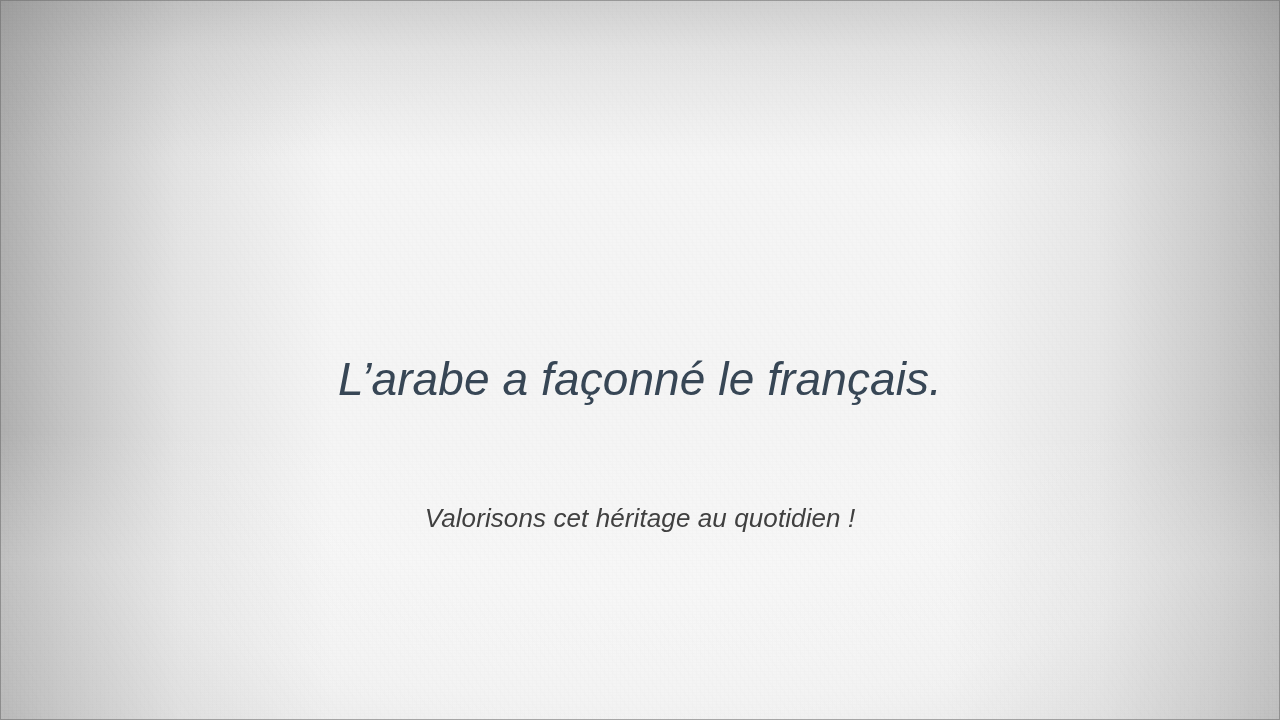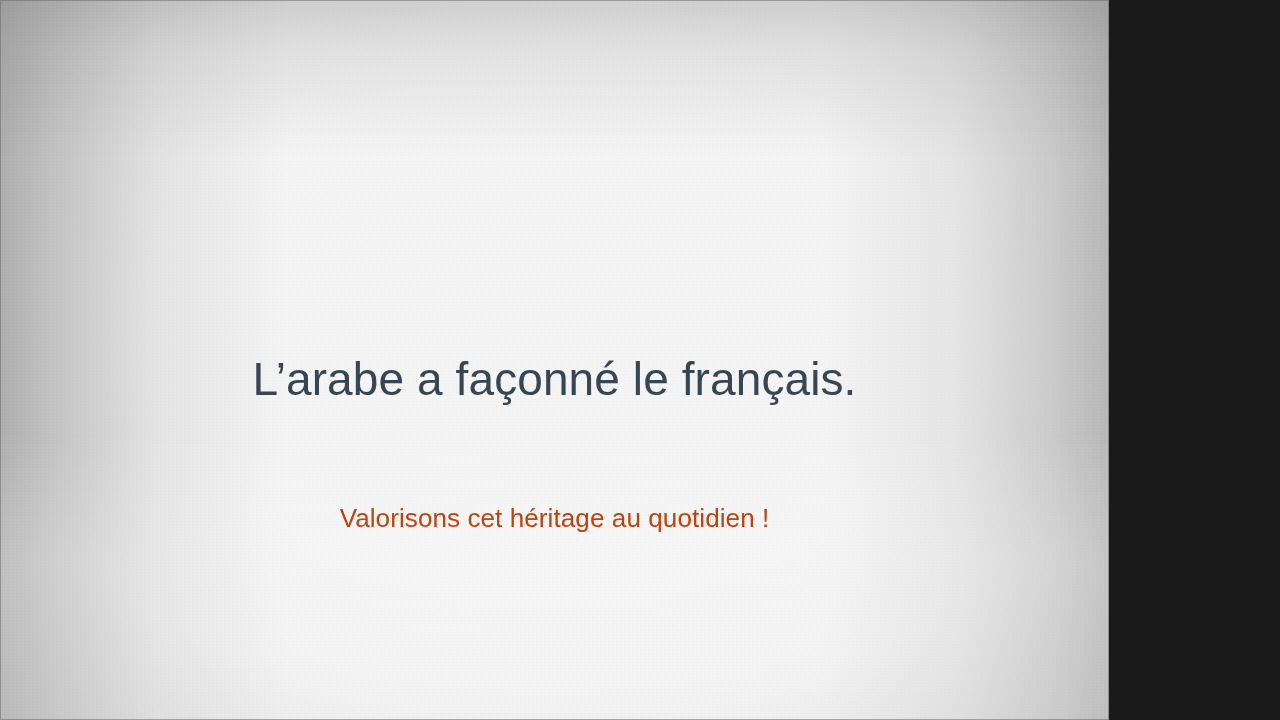"L’arabe a façonné le français." .slide { font-style: none -> italic; width: 1109px -> 1280px }
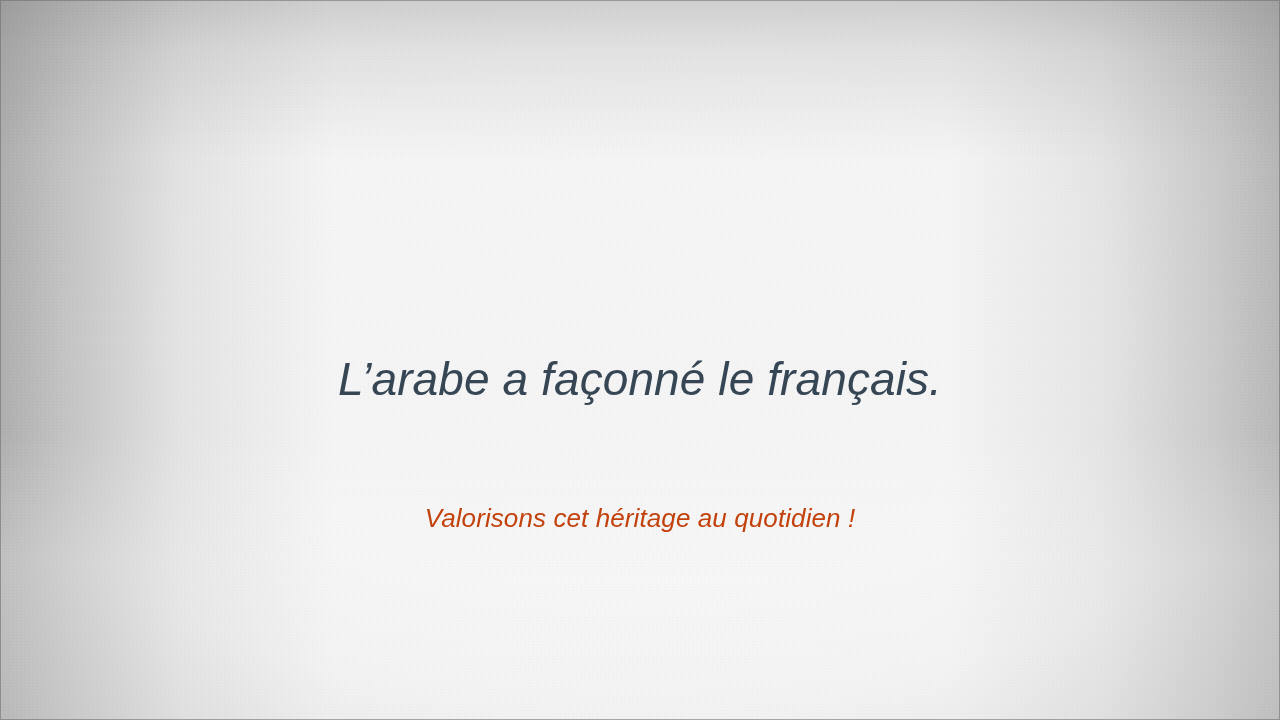"Valorisons cet héritage au quotidien" .subtitle-block { color: #c2410c -> #404040 }
